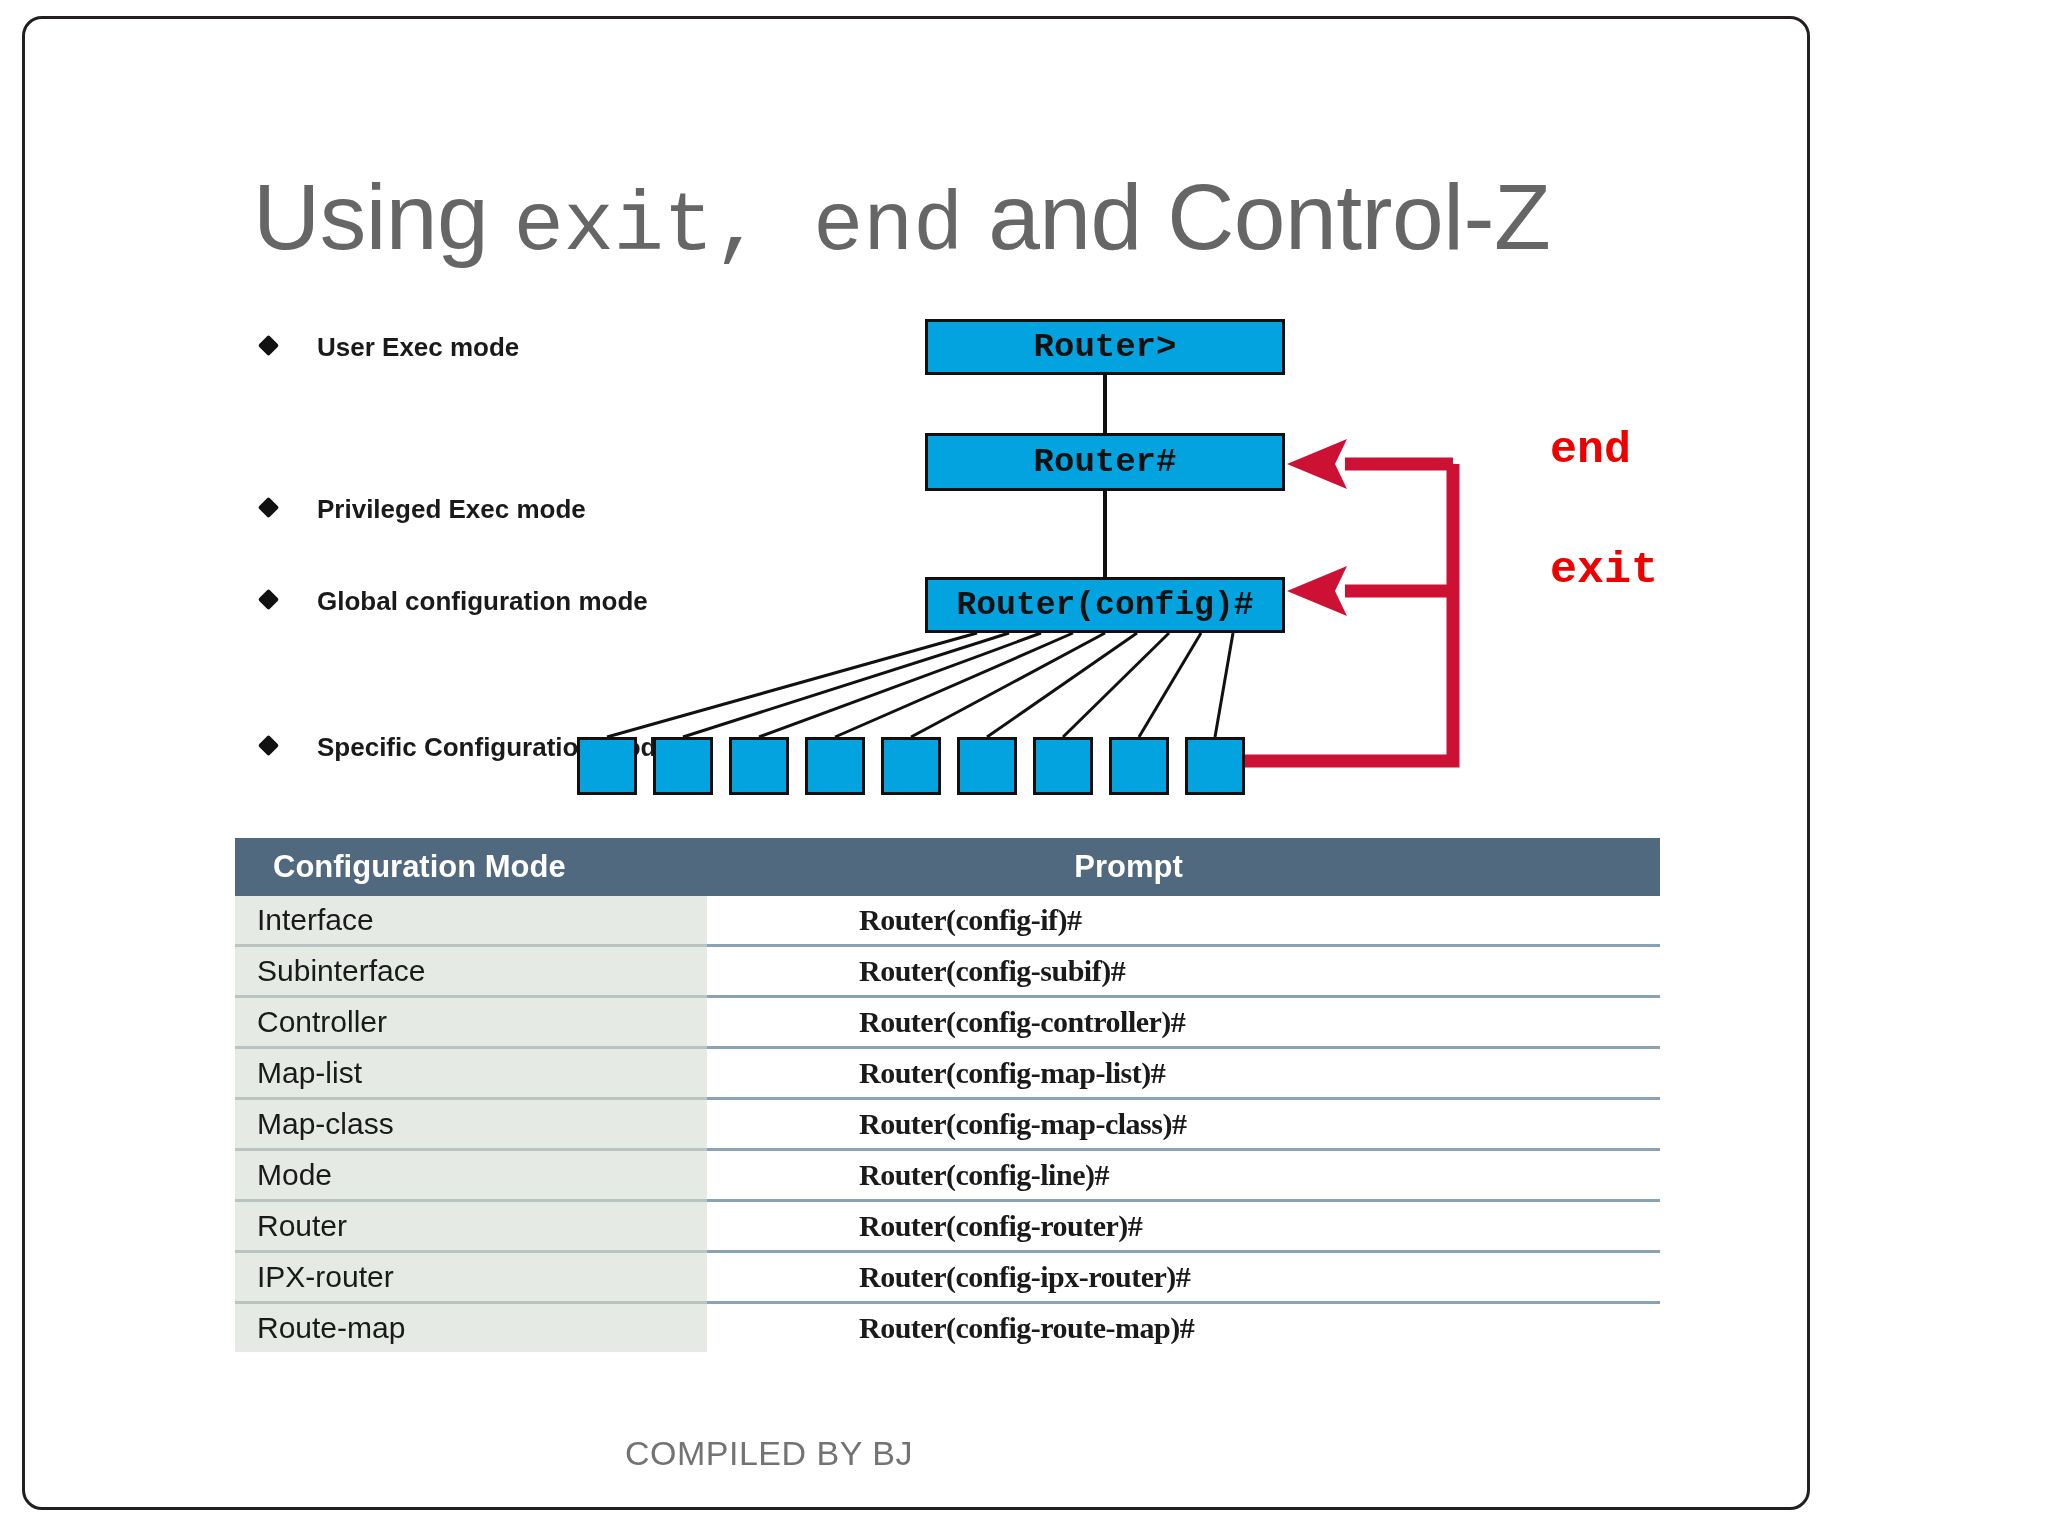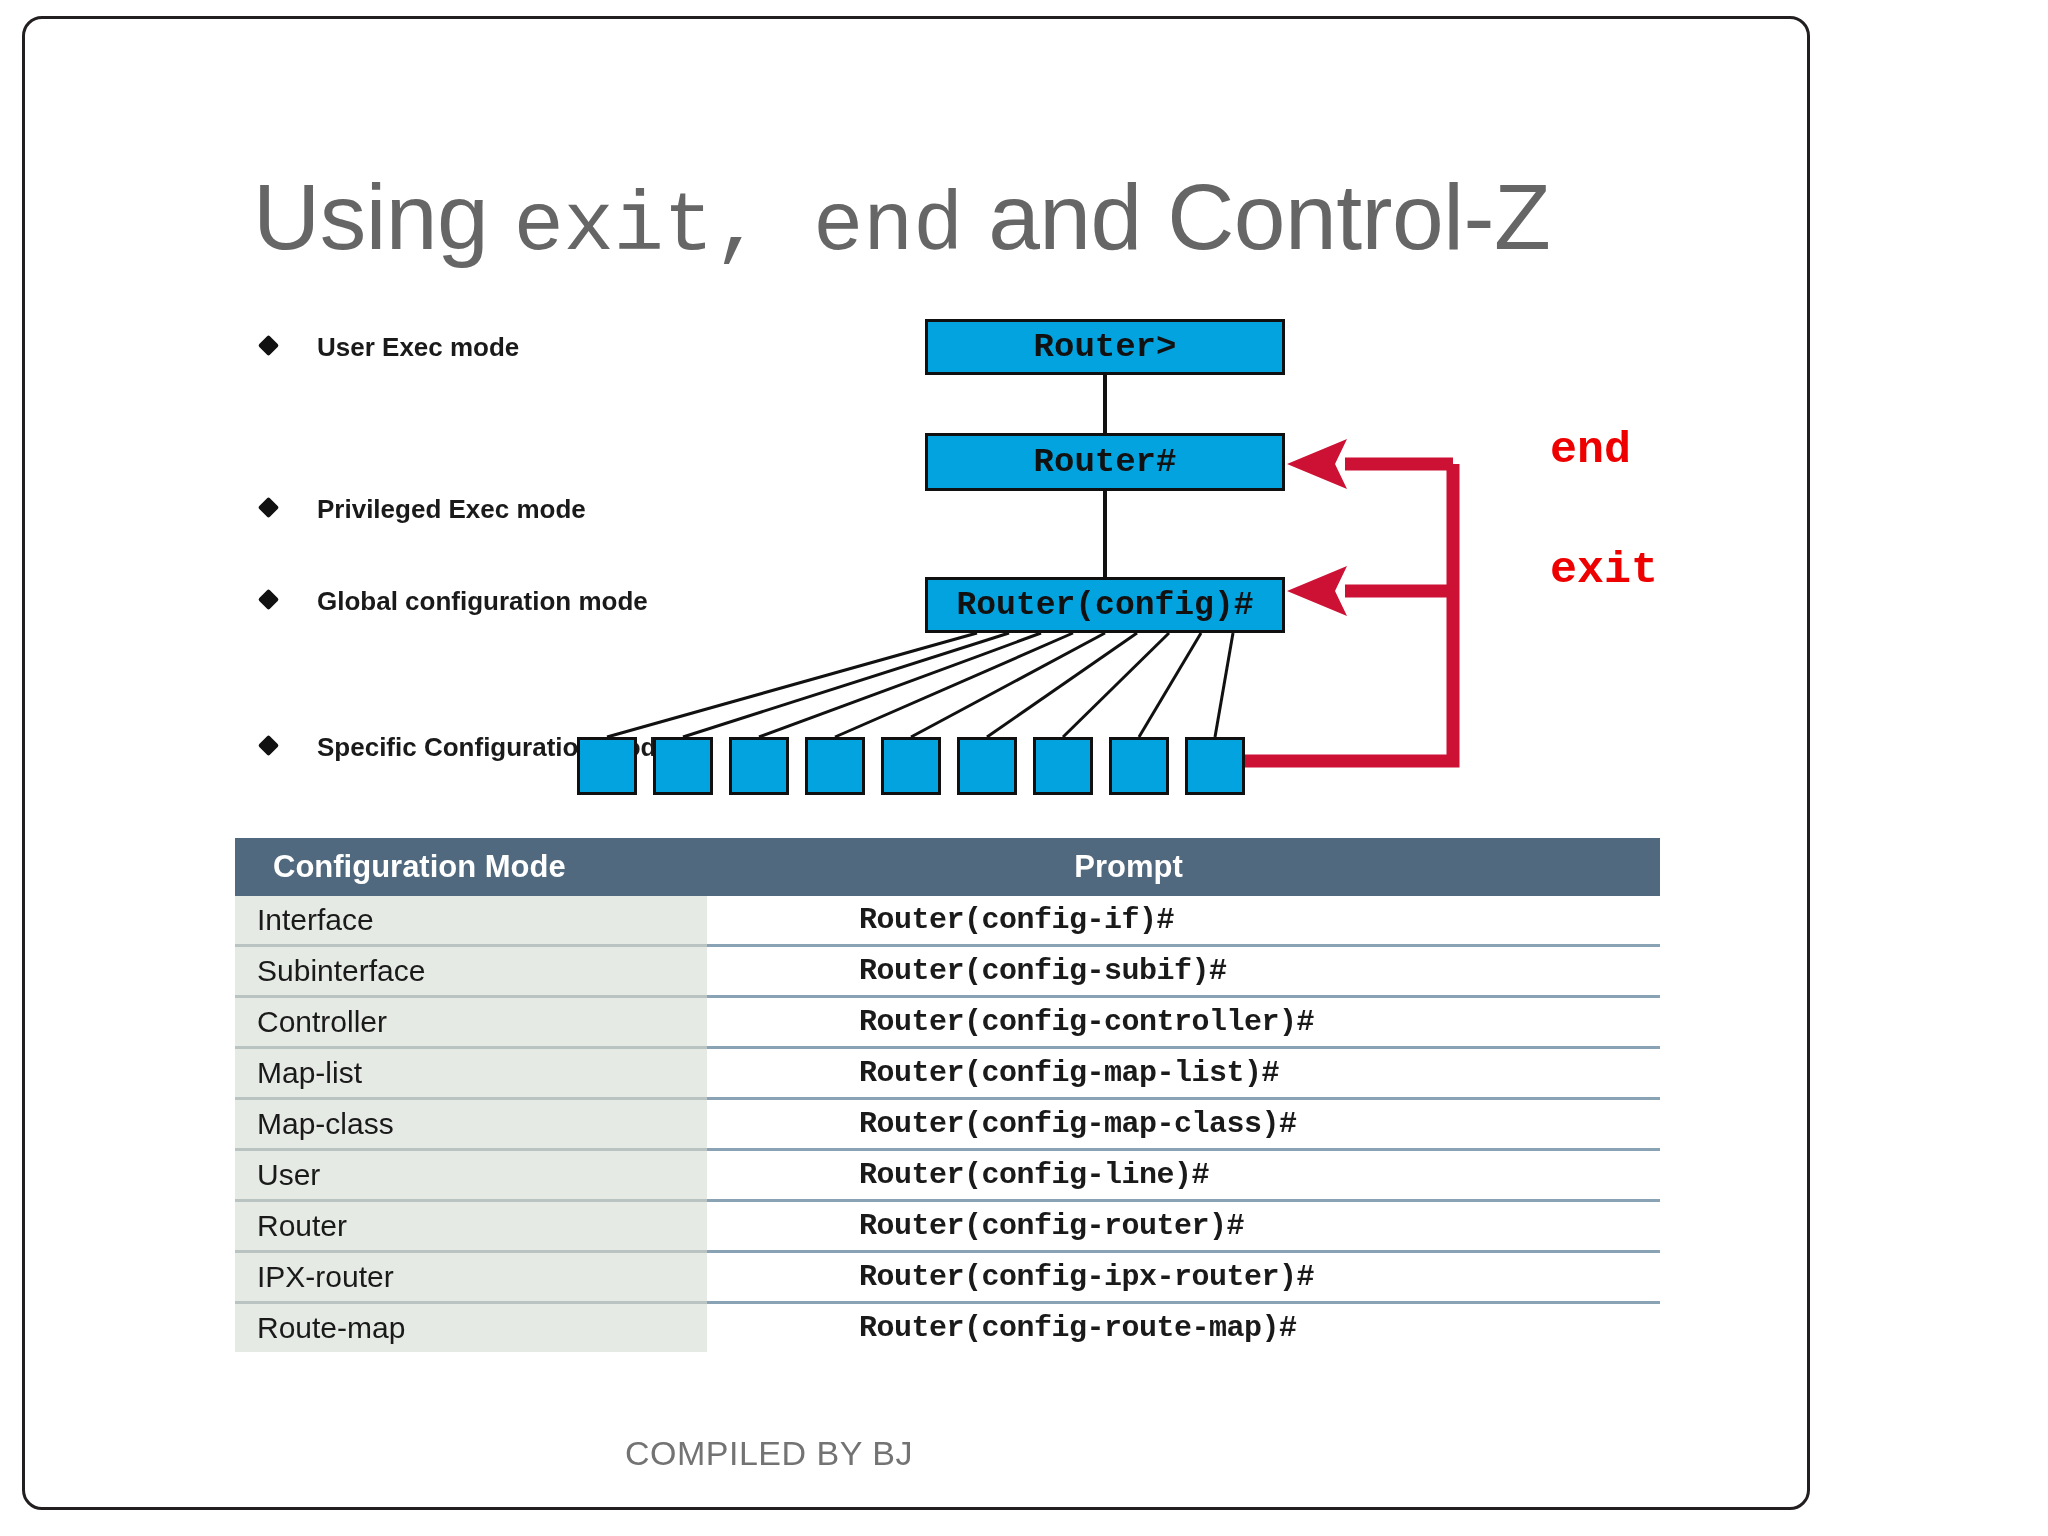"Router(config-if)#" #table td.c-prompt { font-family: Liberation Mono, monospace -> Liberation Serif, serif }
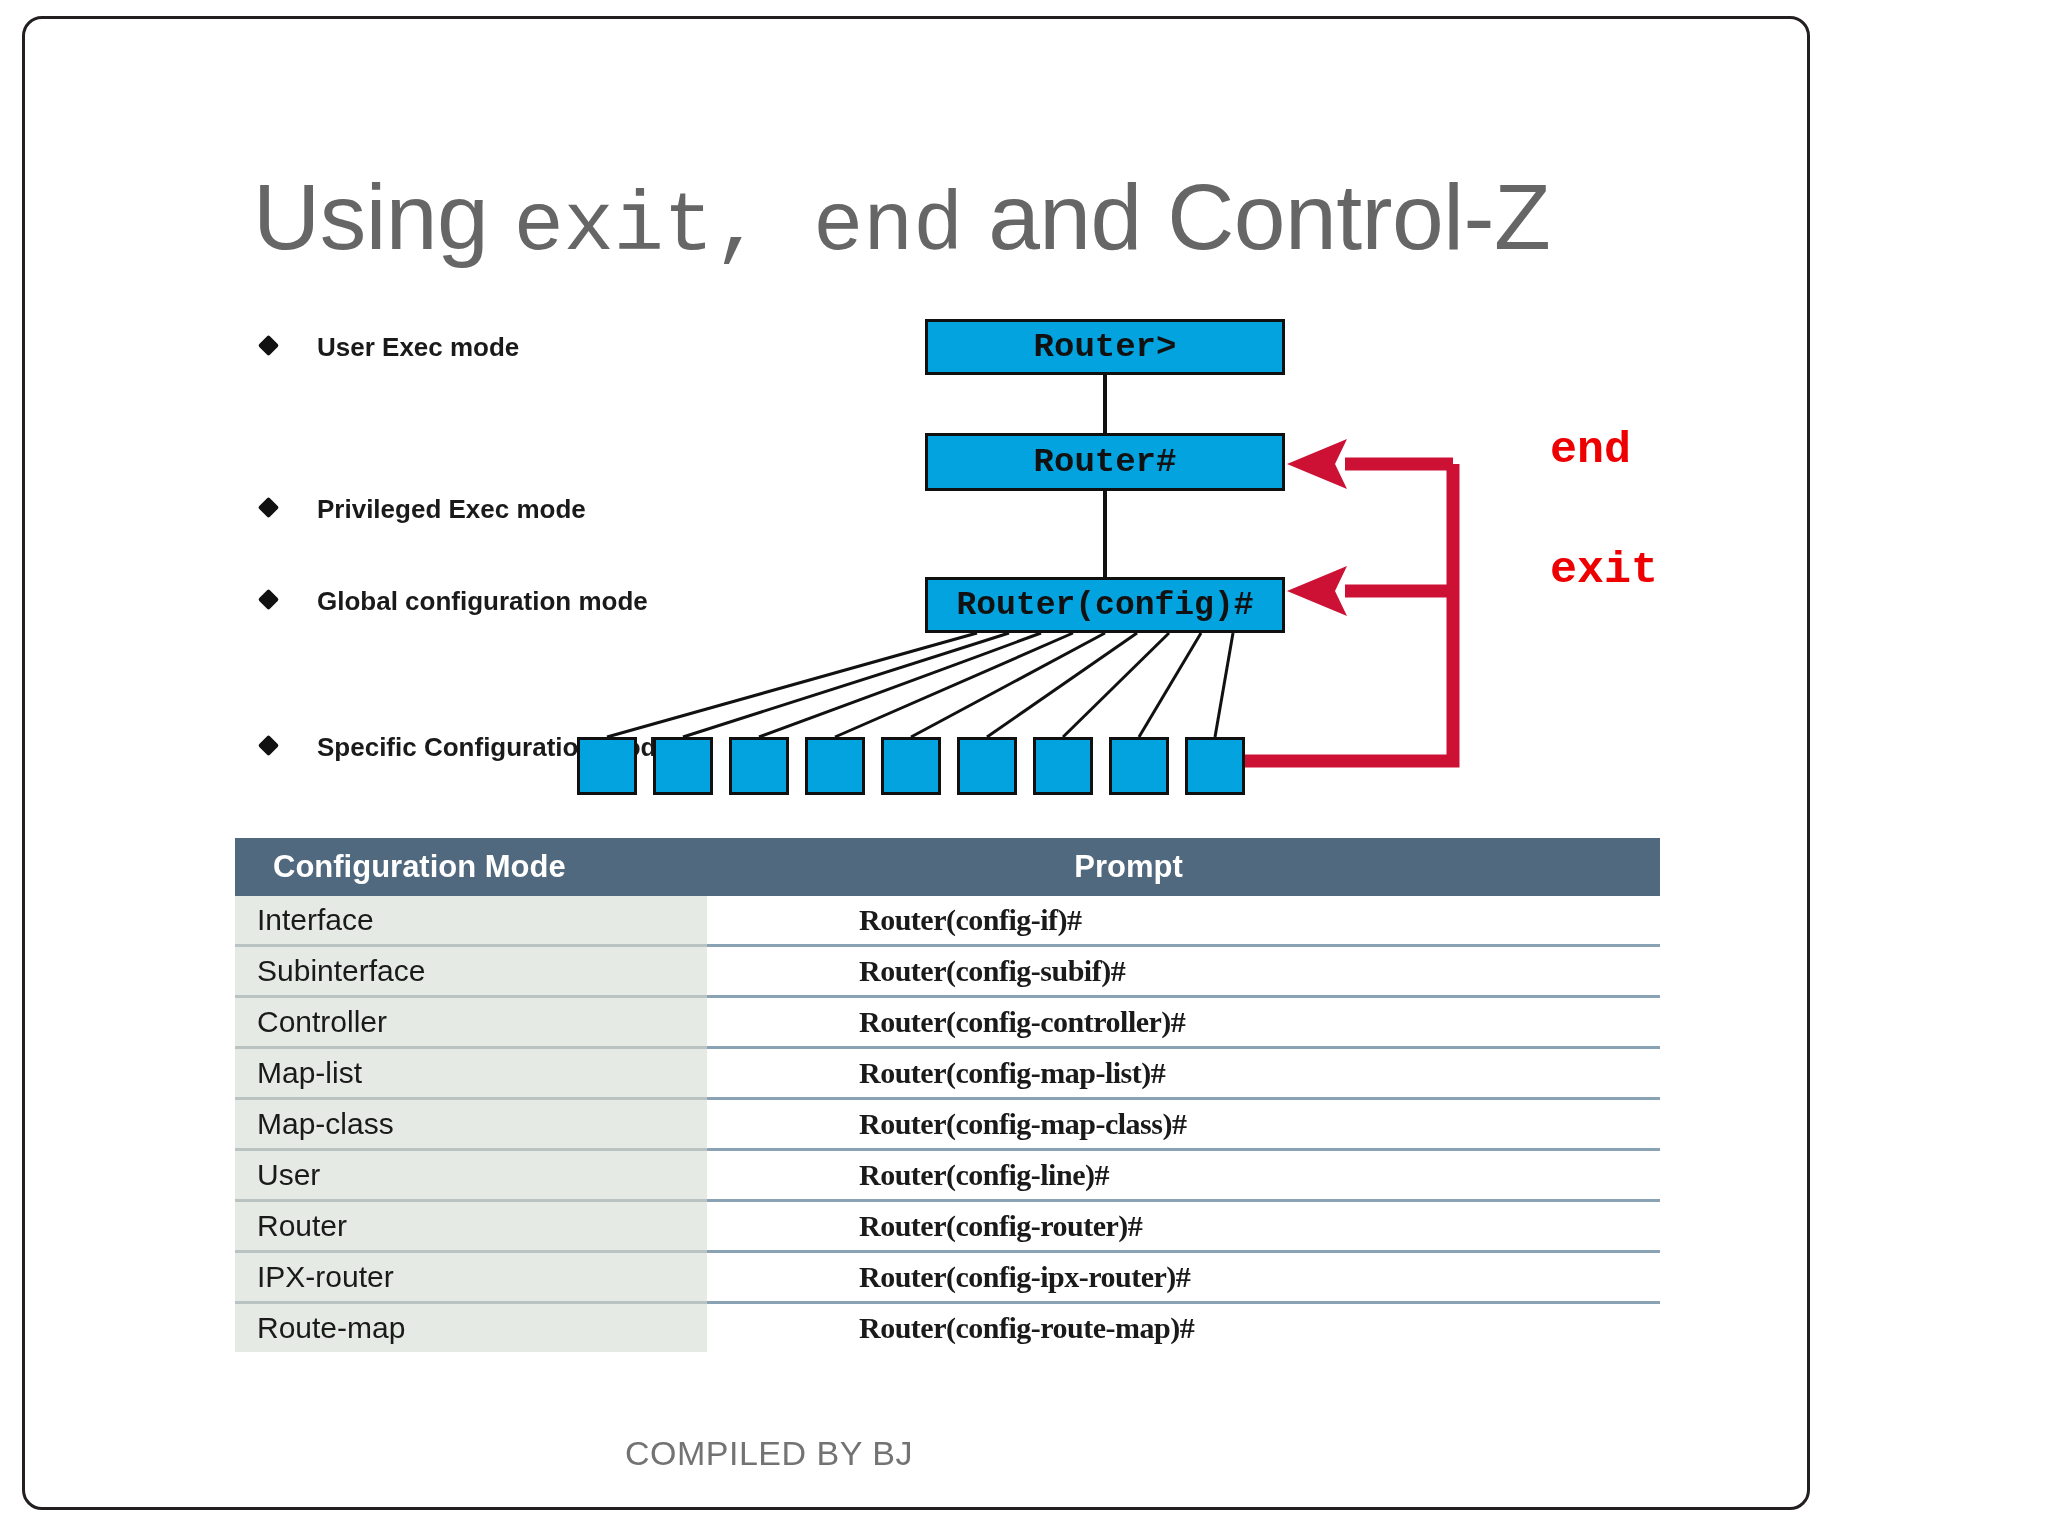"User" td.c-mode { text: User -> Mode }
